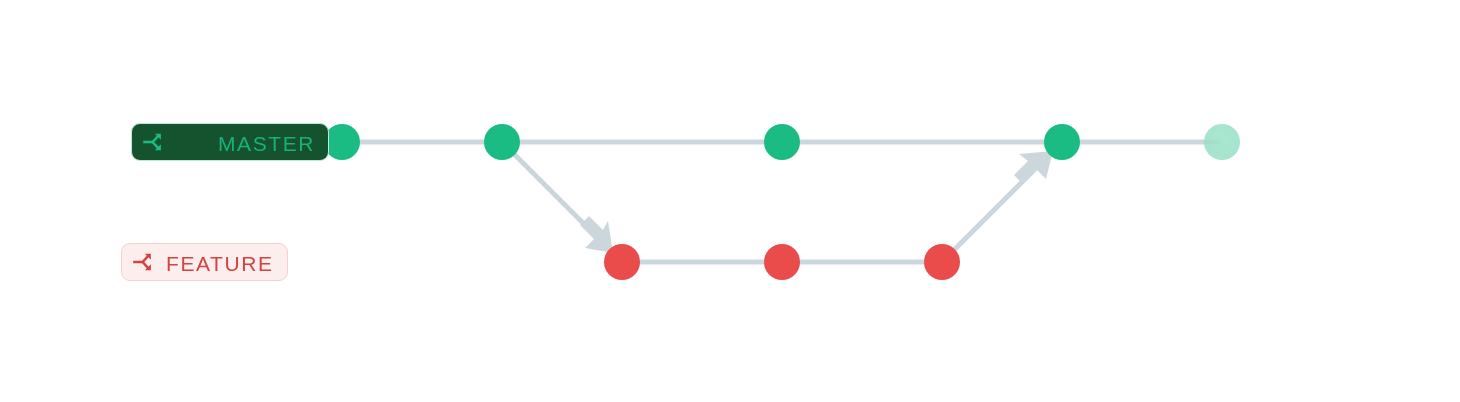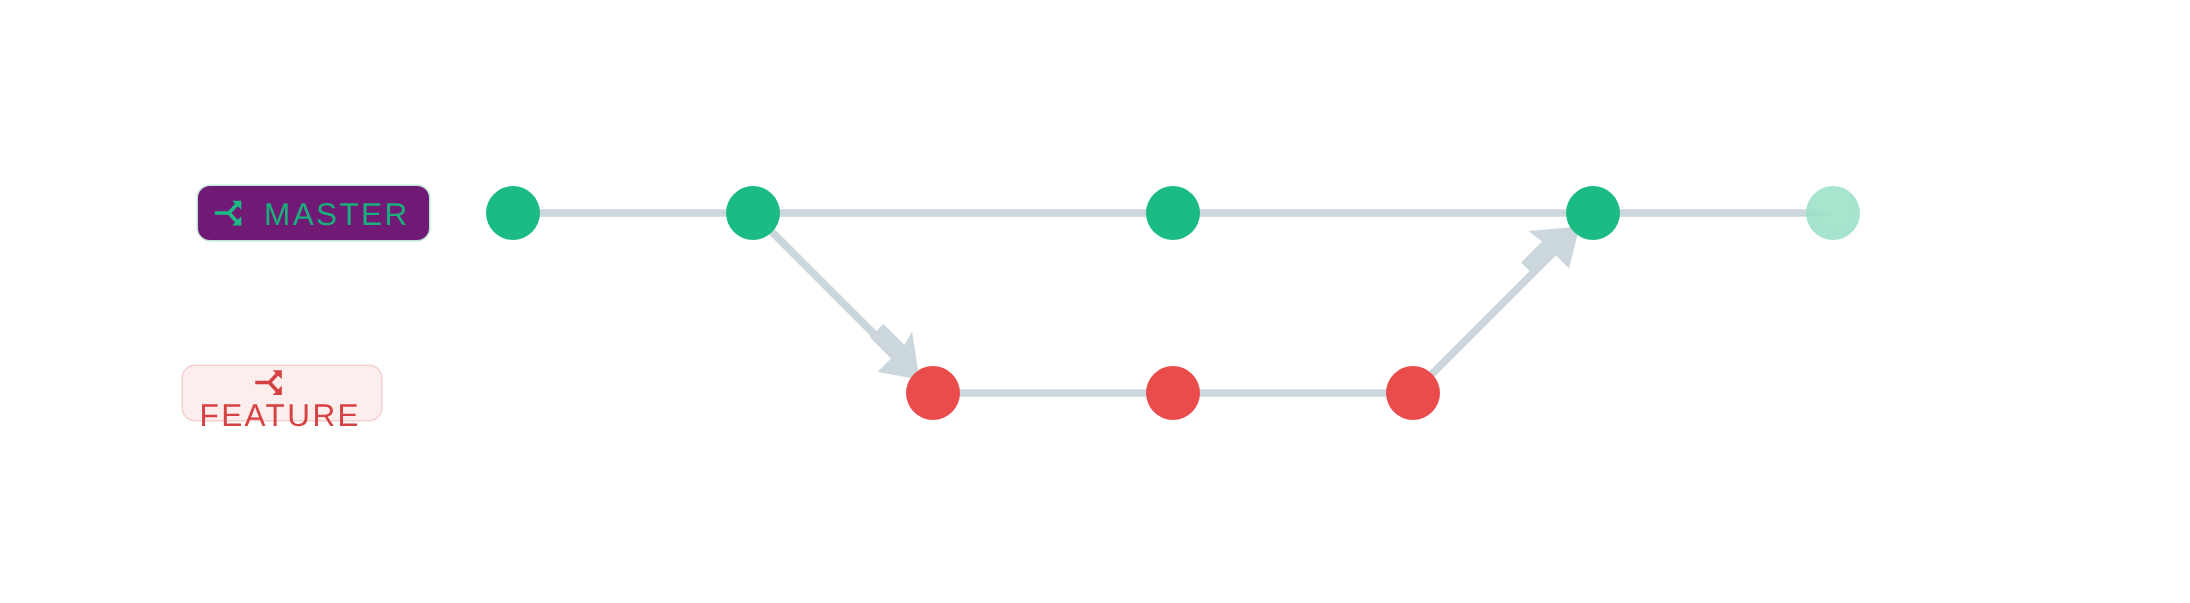"MASTER" #badge-master { background: #701a75 -> #14532d; gap: none -> 42px }
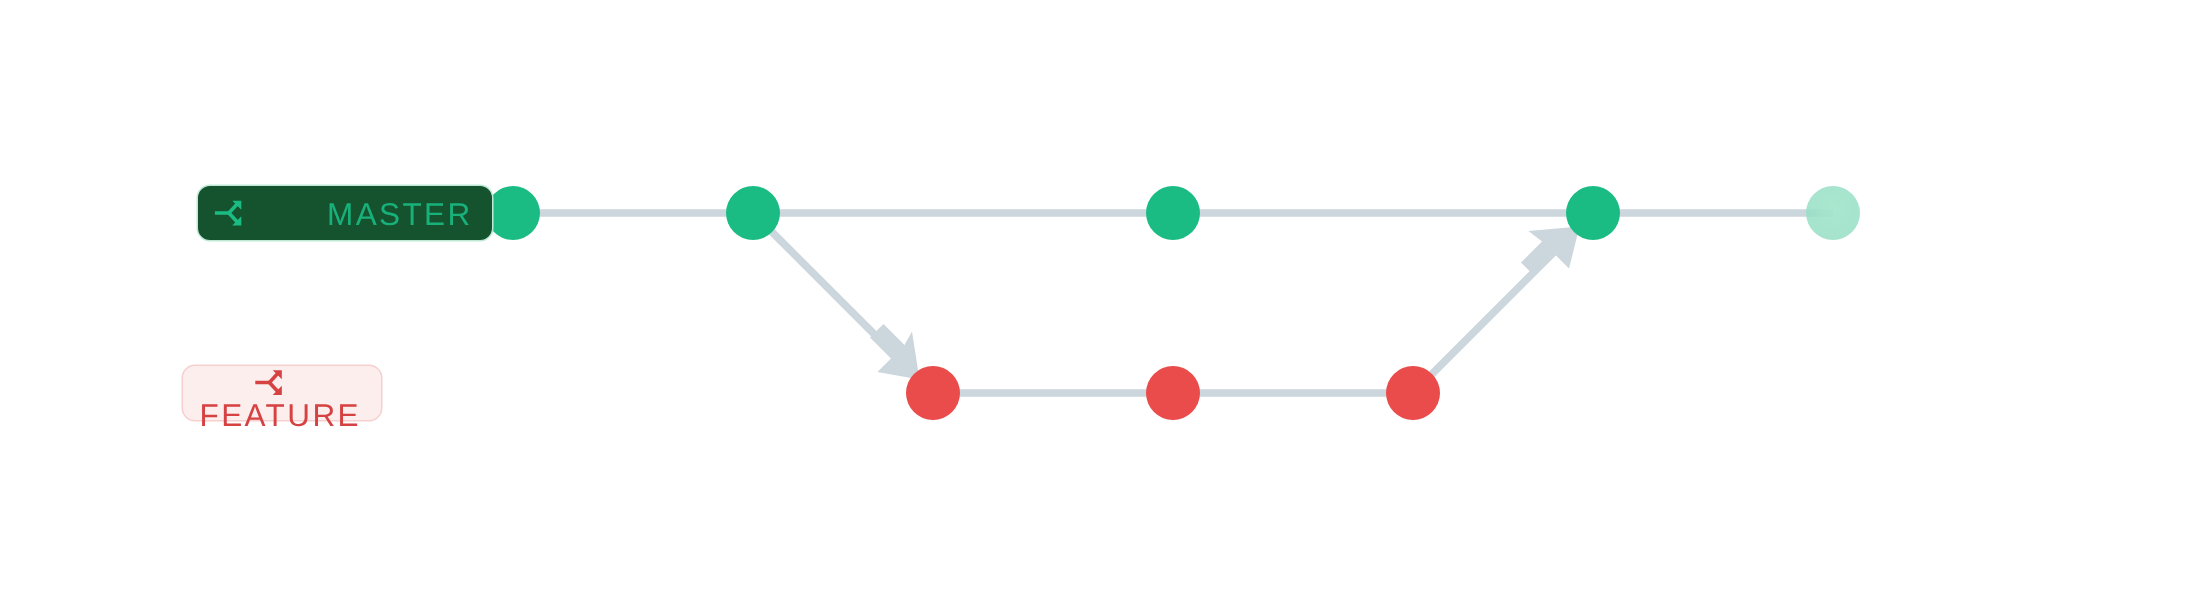"FEATURE" #badge-feature { flex-direction: column -> none }
